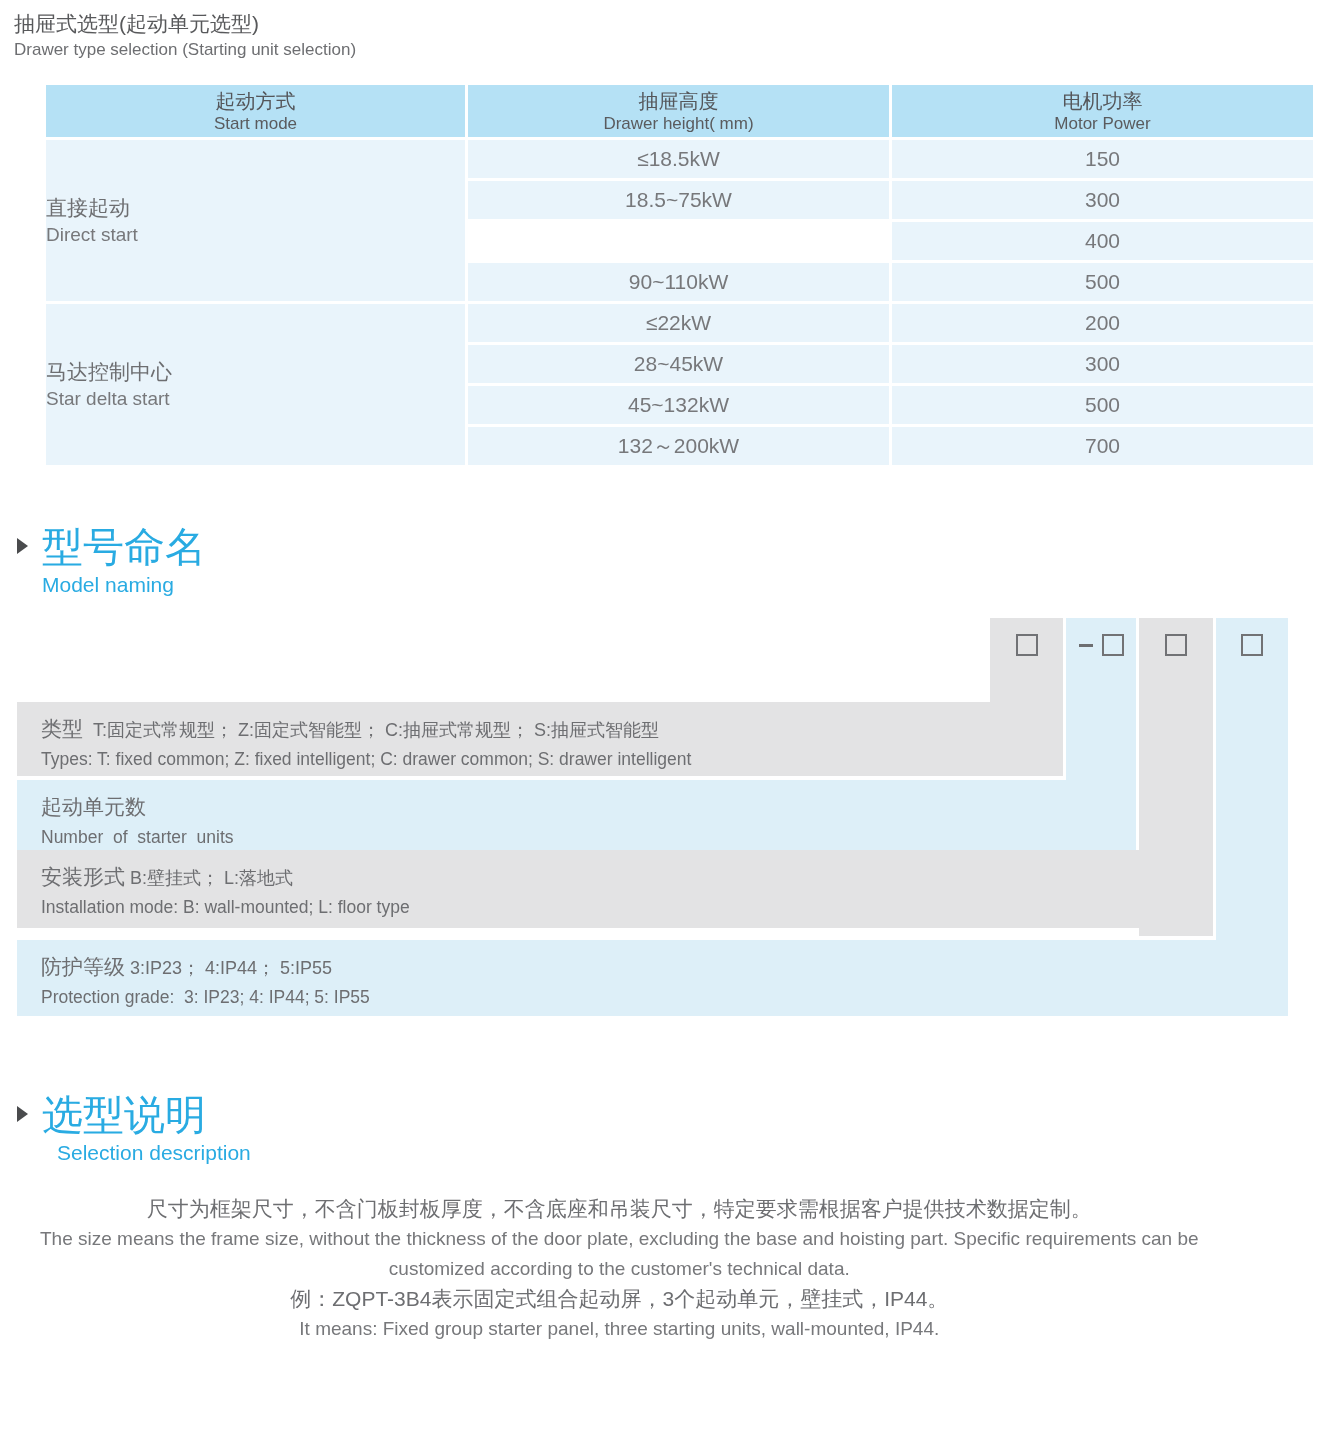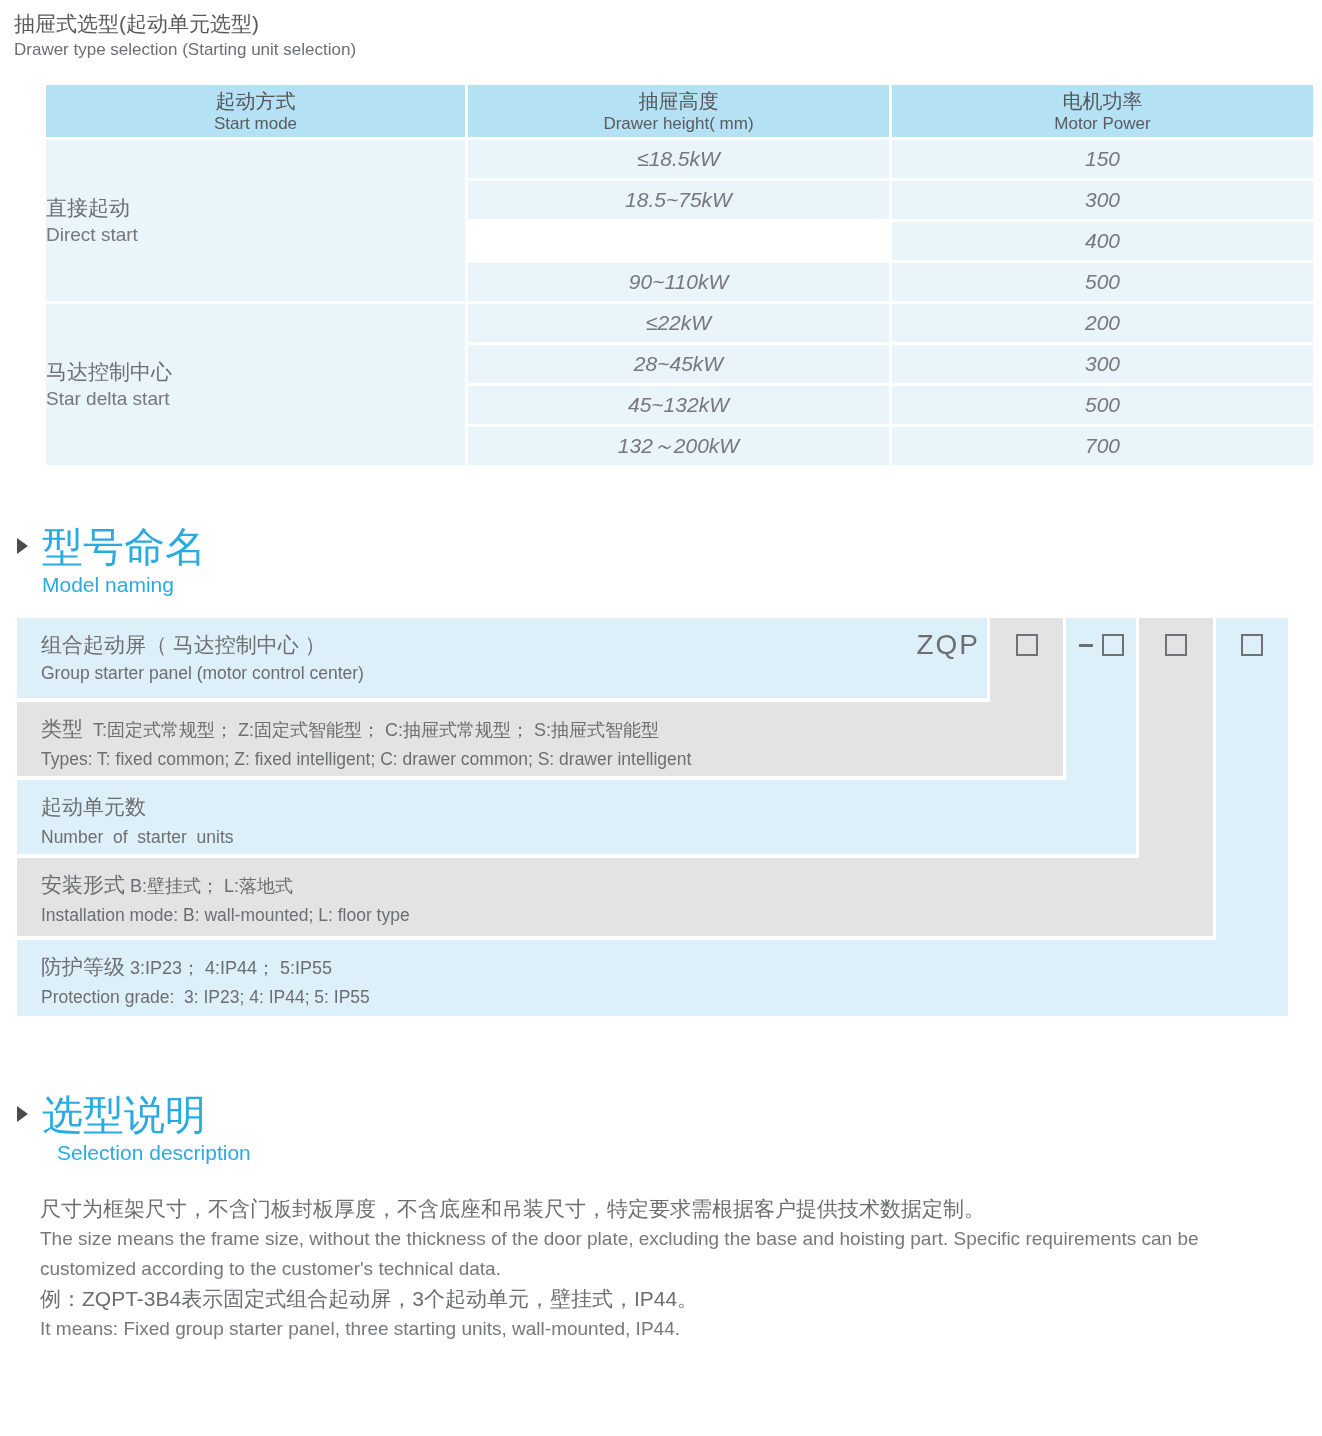"≤18.5kW" .sel-table .cell { font-style: italic -> none }
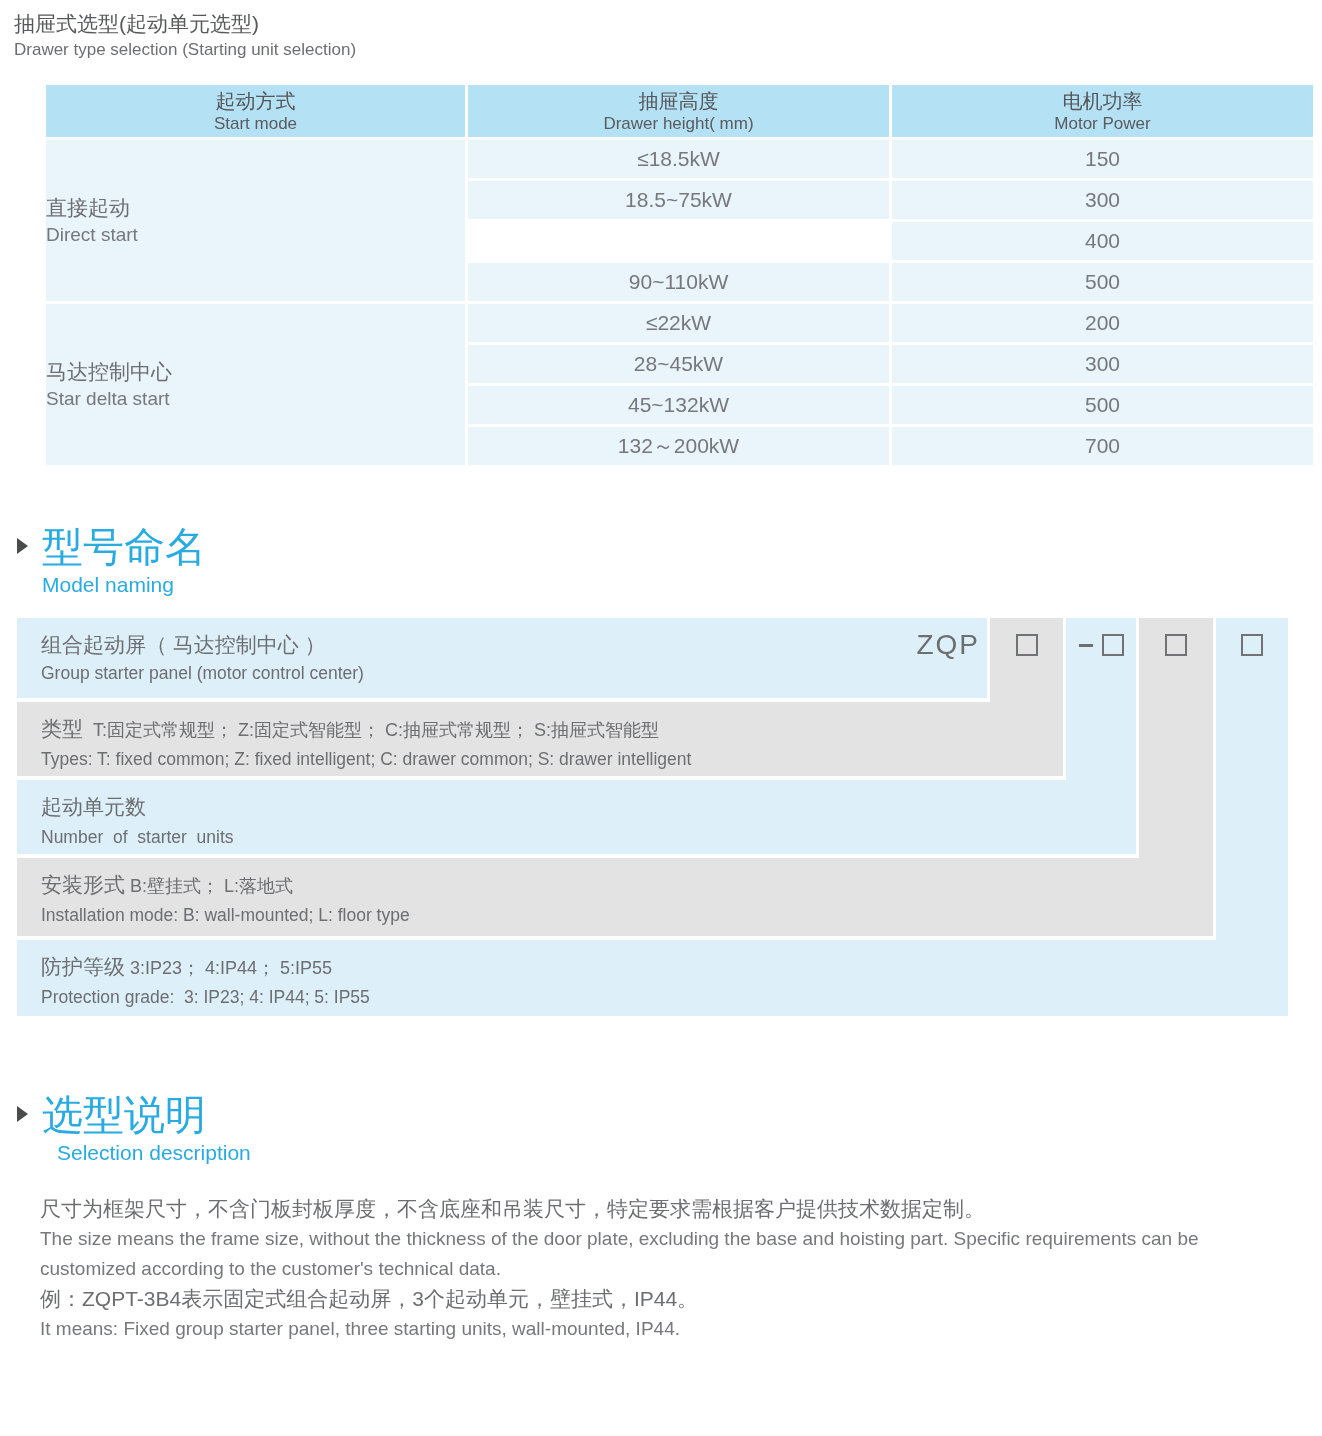"组合起动屏（ 马达控制中心 ）" div.band { html: <div> <div> <div>组合起动屏（ 马达控制中心 ）</div> <div>Group starter panel (motor control center)</div> </div> <div>ZQP</div> </div> -> none }
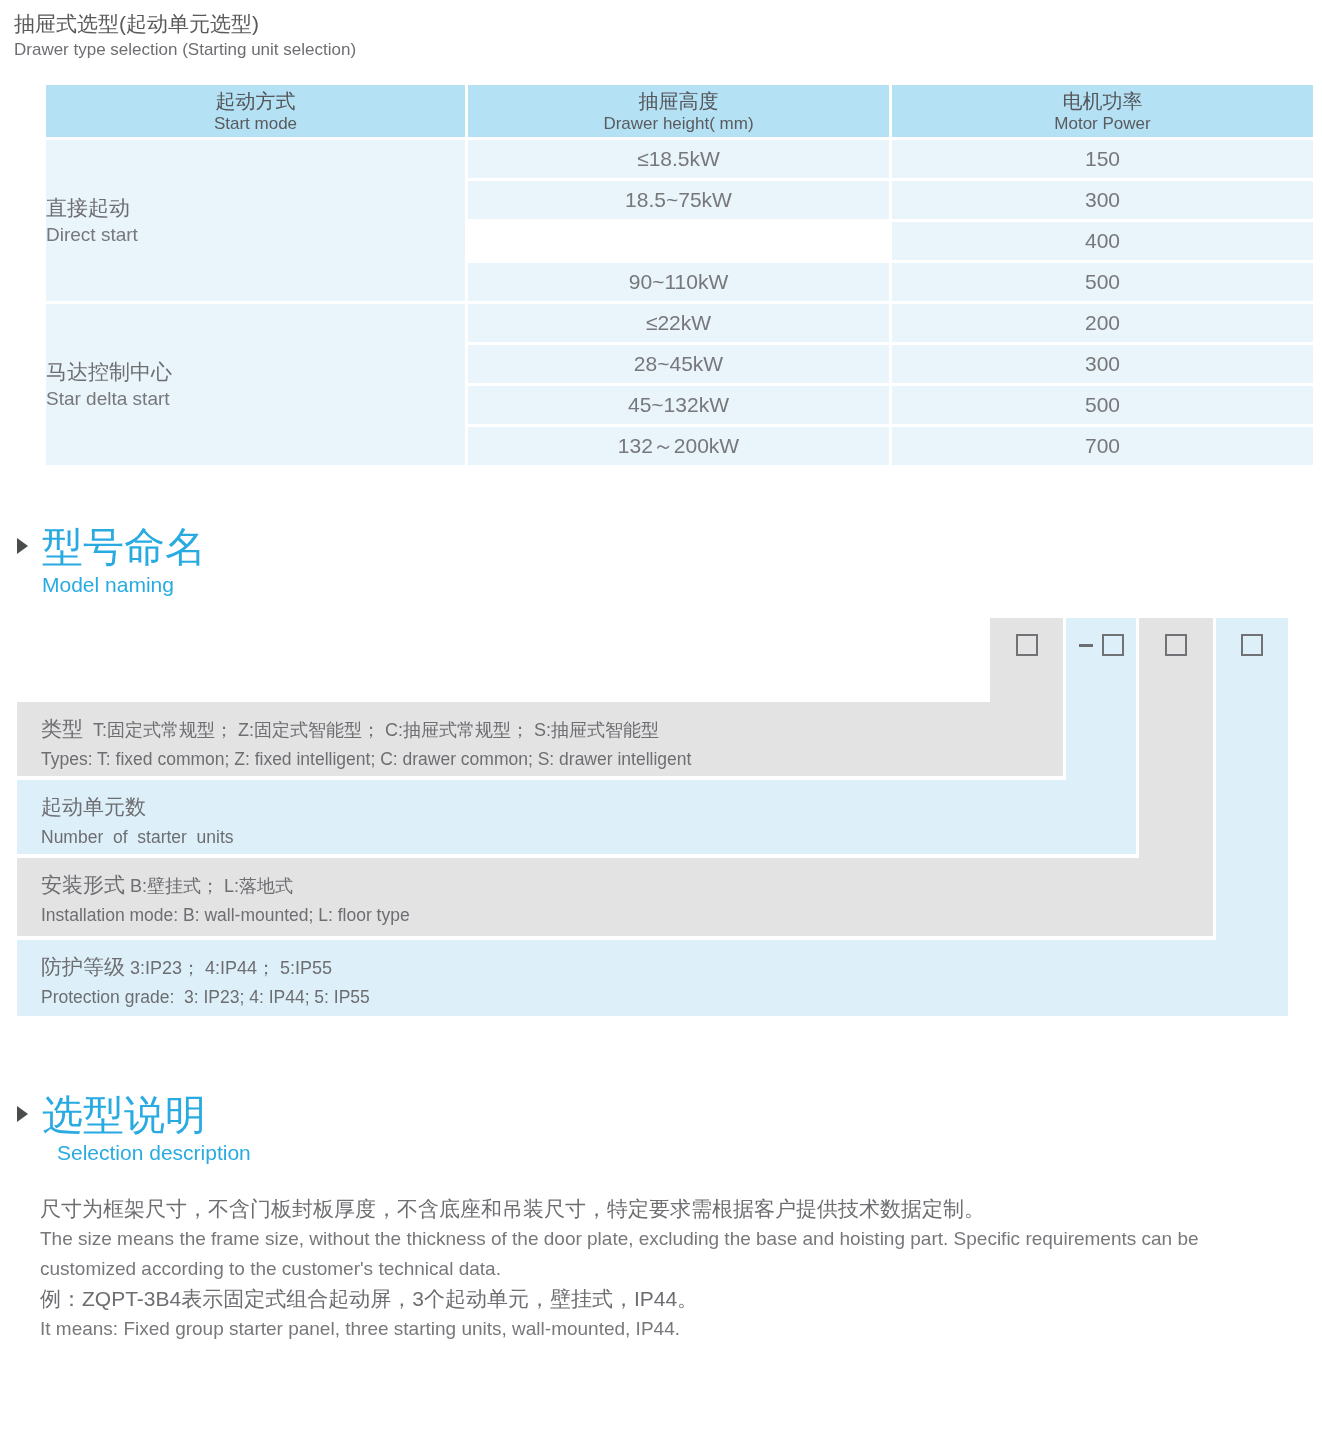"安装形式 B:壁挂式； L:落地式" .mn-r4 { top: 240px -> 232px }
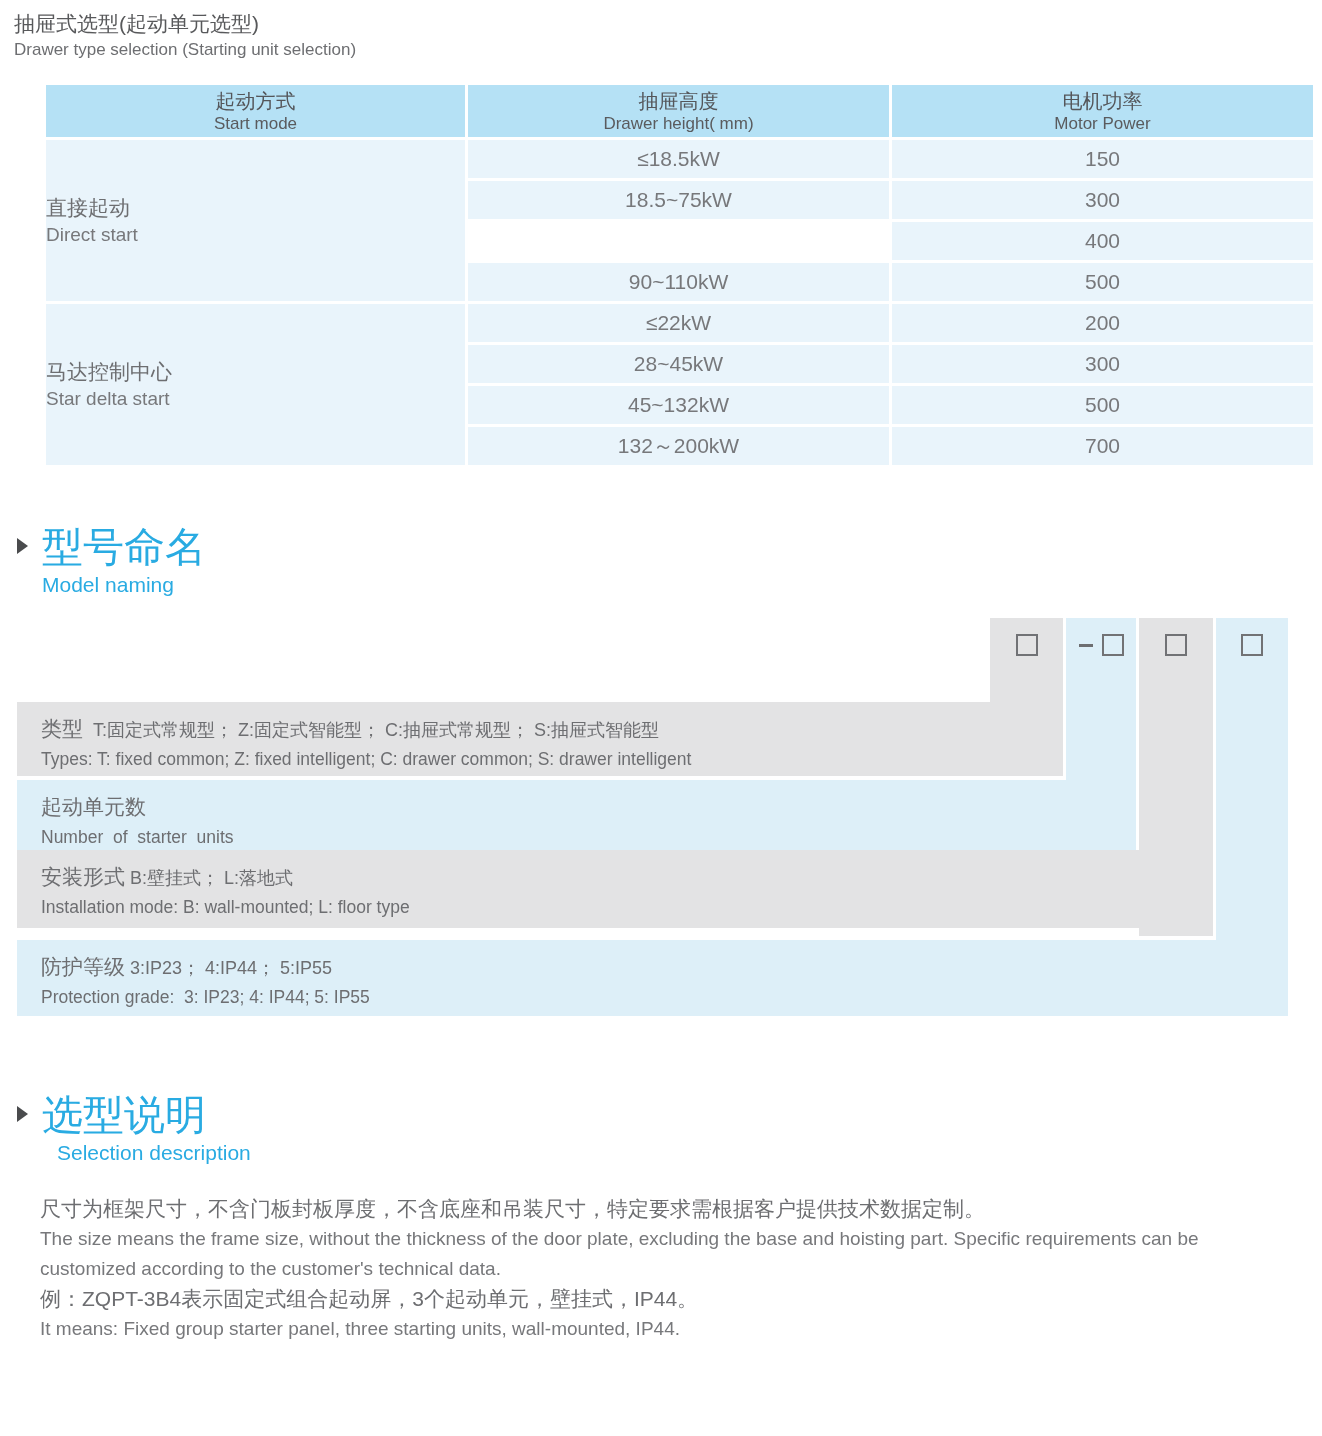"尺寸为框架尺寸，不含门板封板厚度，不含底座和吊装尺寸，特定要求需根据客户提供技术" .desc { text-align: none -> center }
